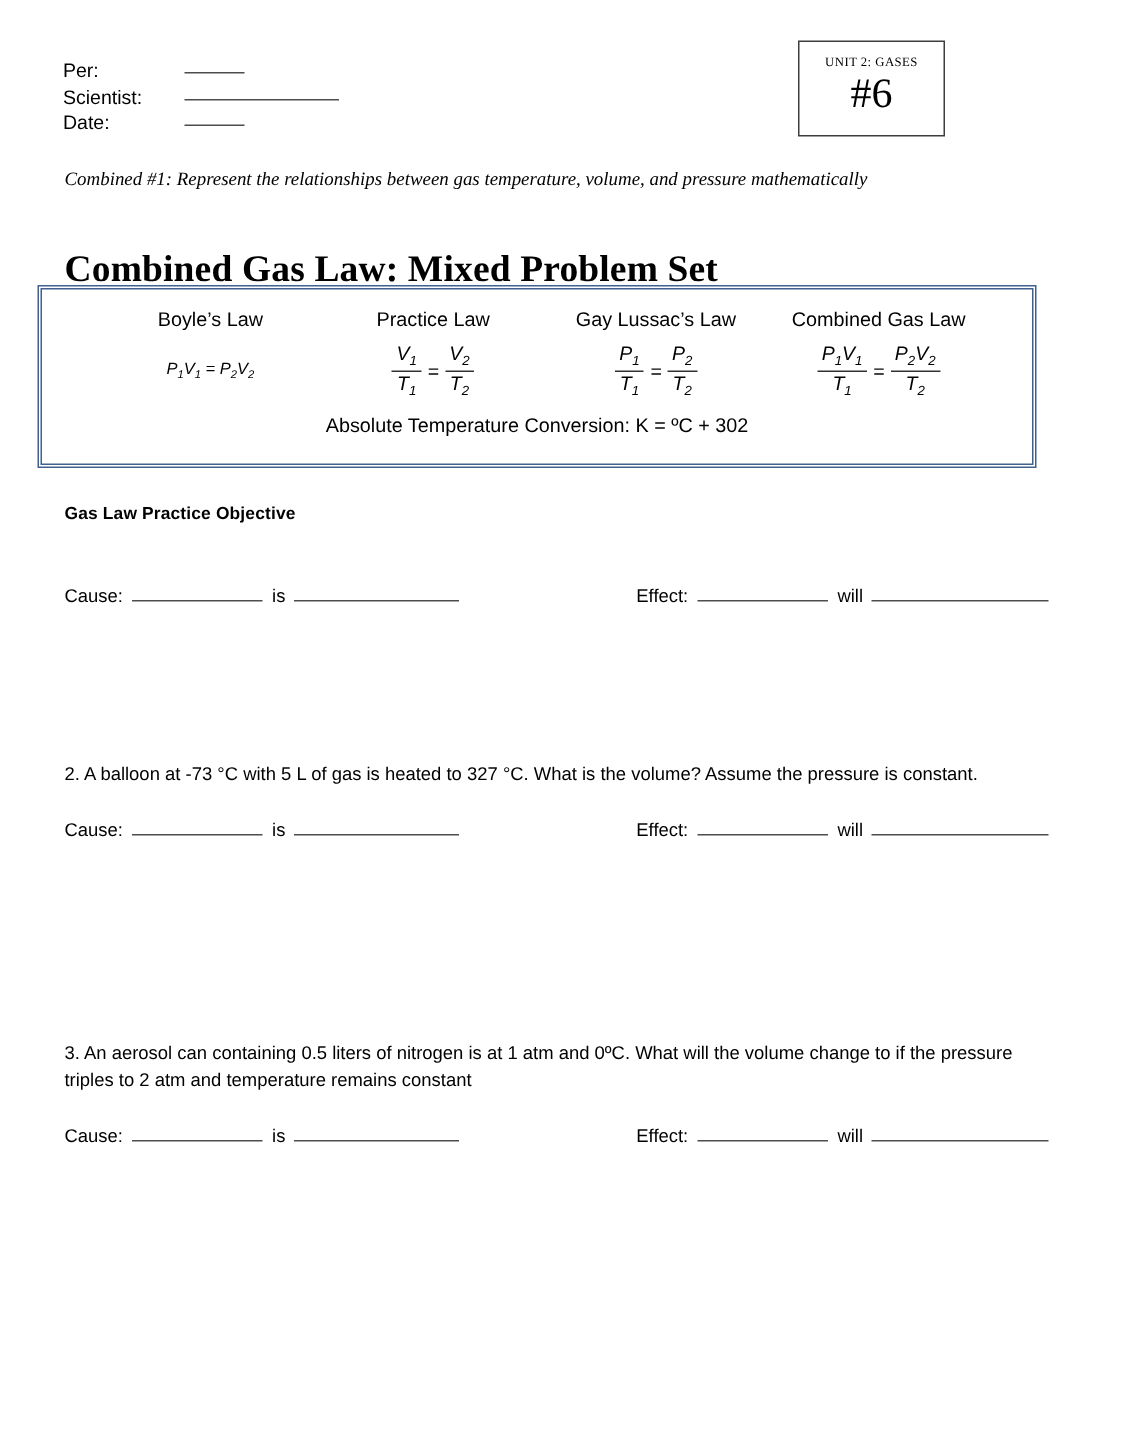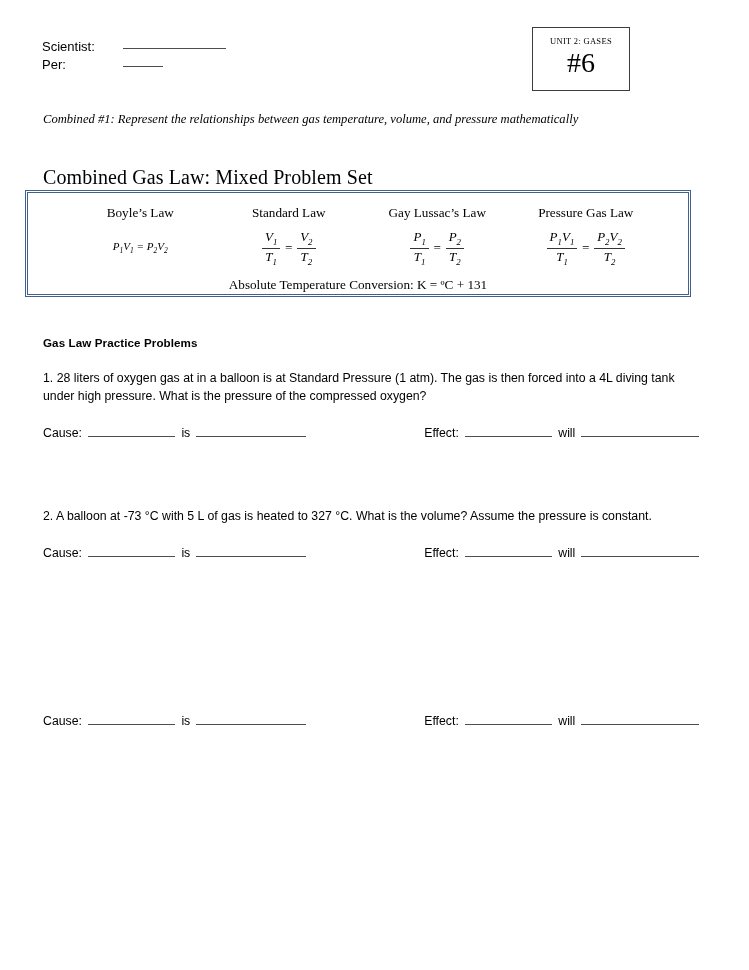"Scientist:" tr { order: before "Per:" -> after "Per:" }
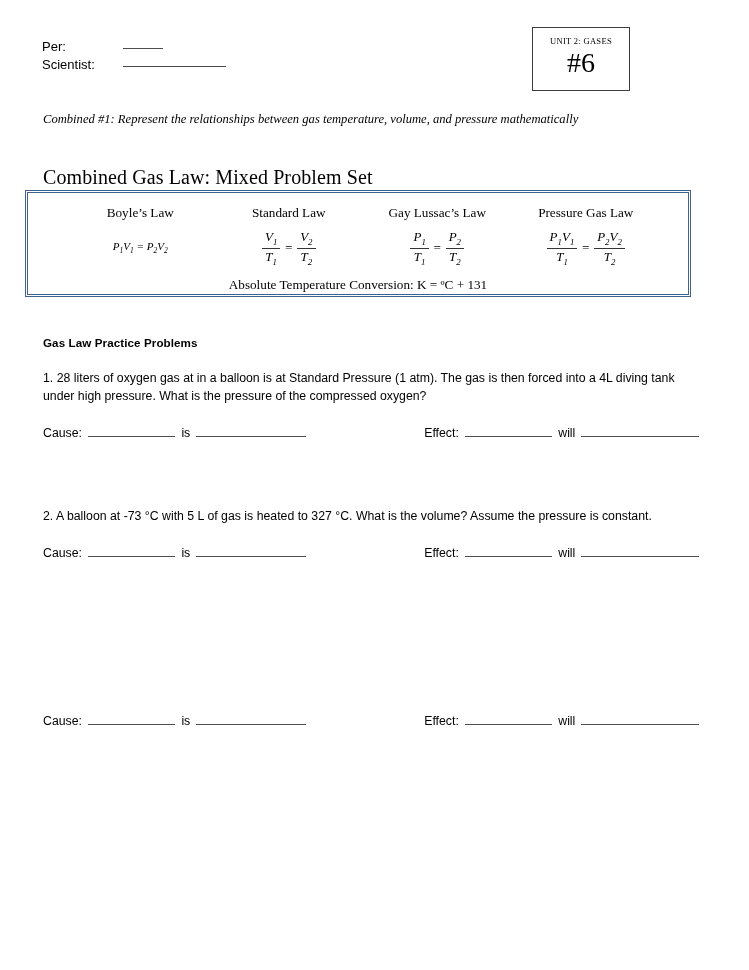"Date:" tr { html: none -> <tr> <td>Date:</td> <td><span></span></td> </tr> }
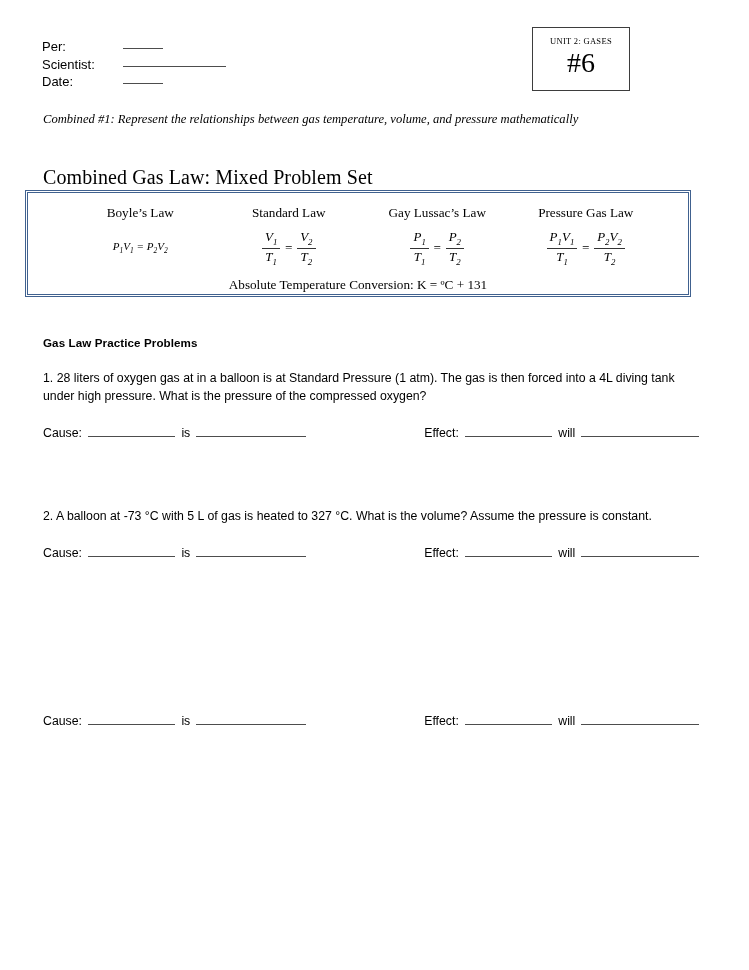"Combined Gas Law: Mixed Problem" .main-title { font-size: 20px -> 25px; font-weight: normal -> bold }
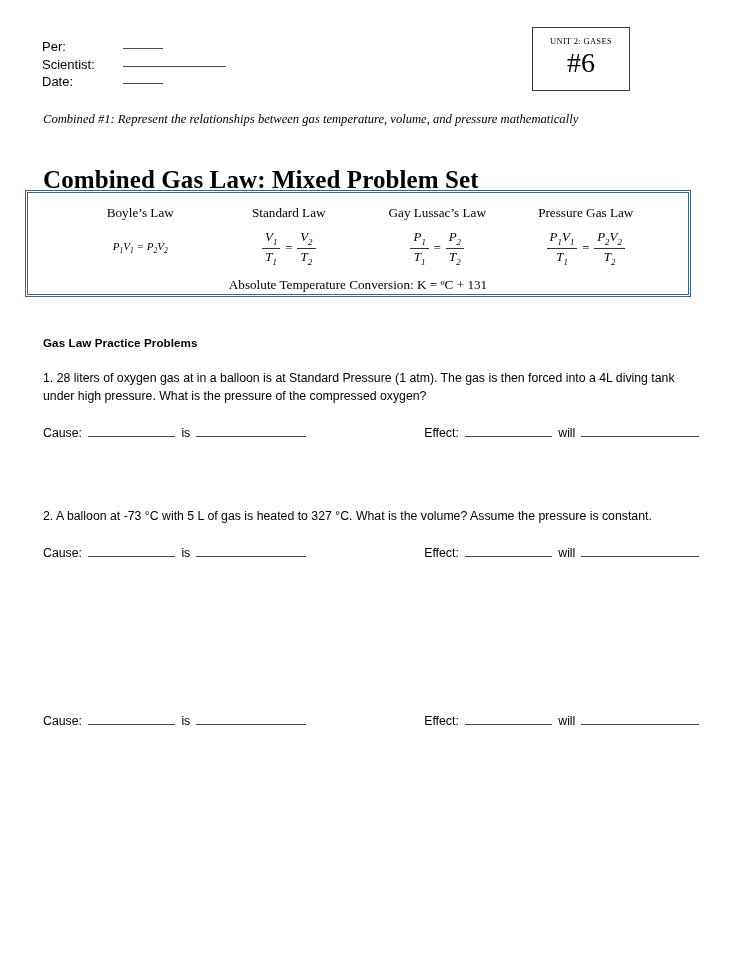"Boyle’s Law" .formula-box { font-family: Liberation Serif, serif -> Liberation Sans, sans-serif; height: 107px -> 122px }
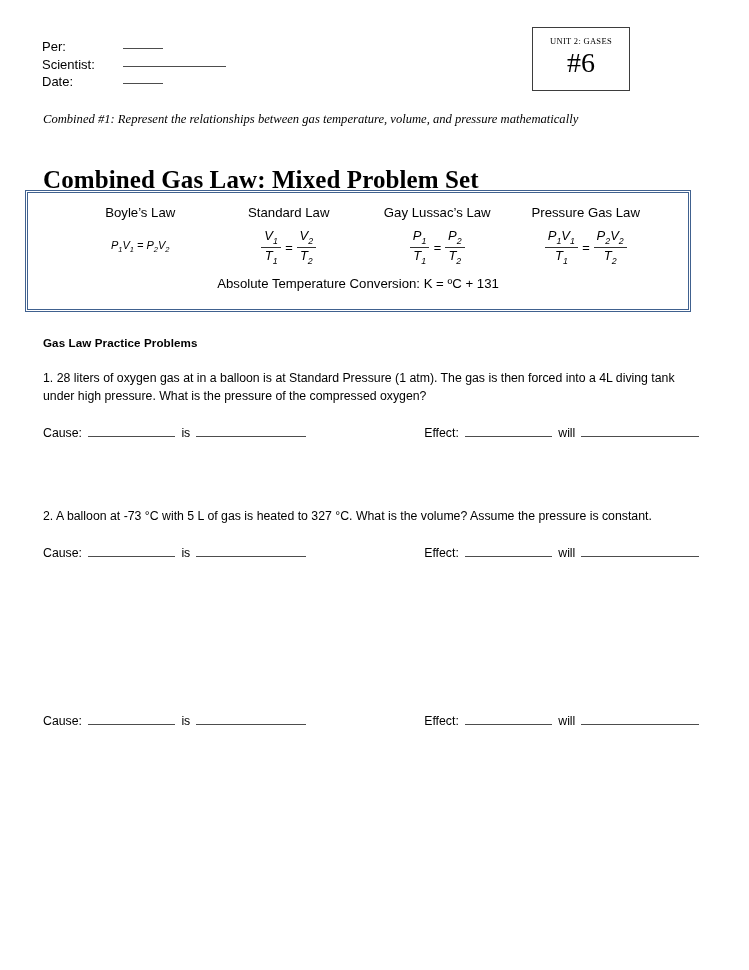"Standard Law" div.law-name { text: Standard -> Practice }
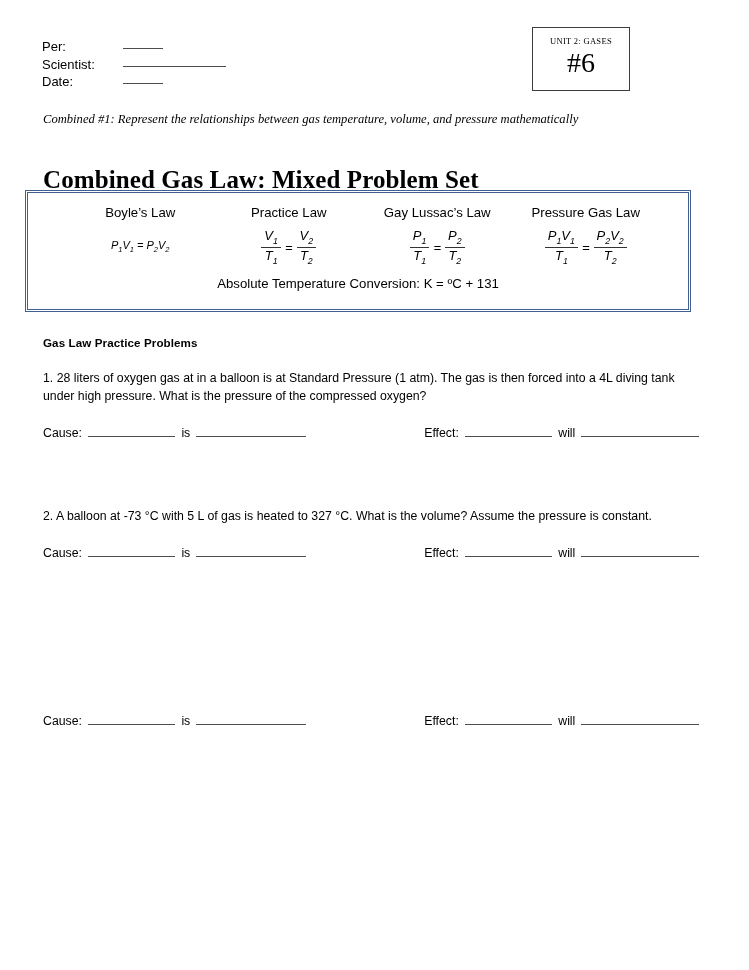"Pressure Gas Law" div.law-name { text: Pressure -> Combined }
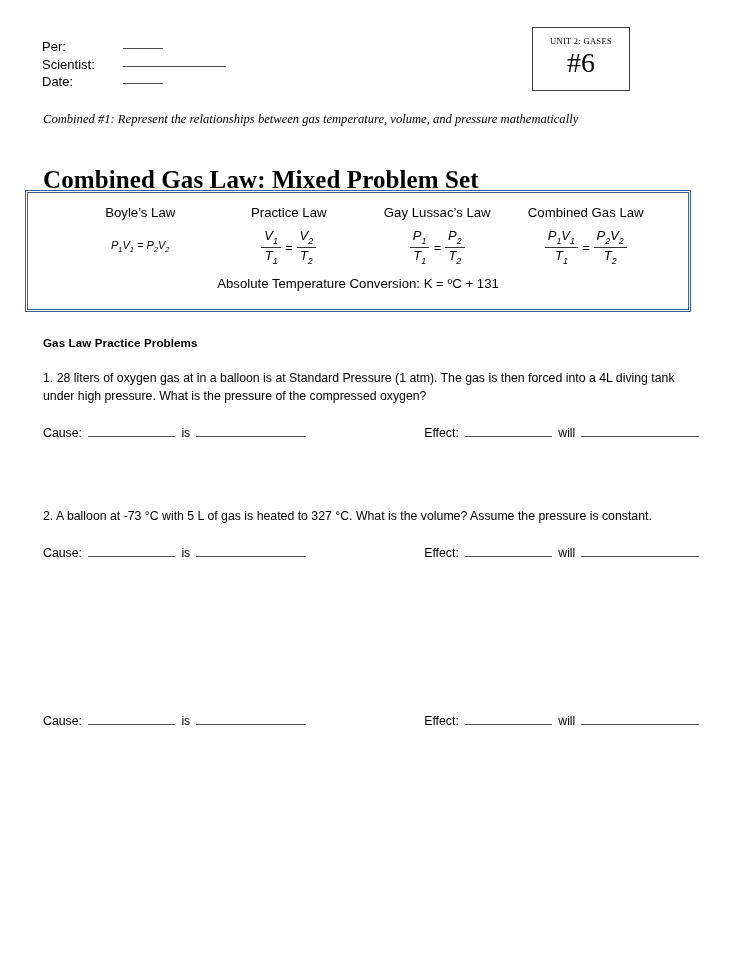"Absolute Temperature Conversion: K =" div.conv-line { text: 131 -> 302 }
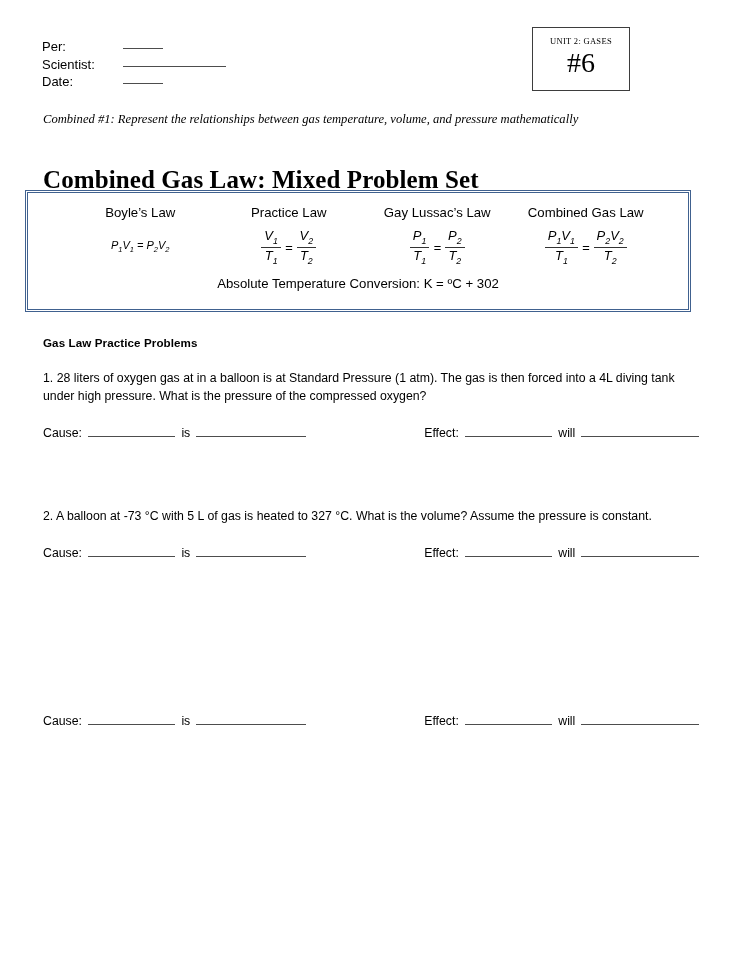"Gas Law Practice Problems" div.section-heading { text: Problems -> Objective }
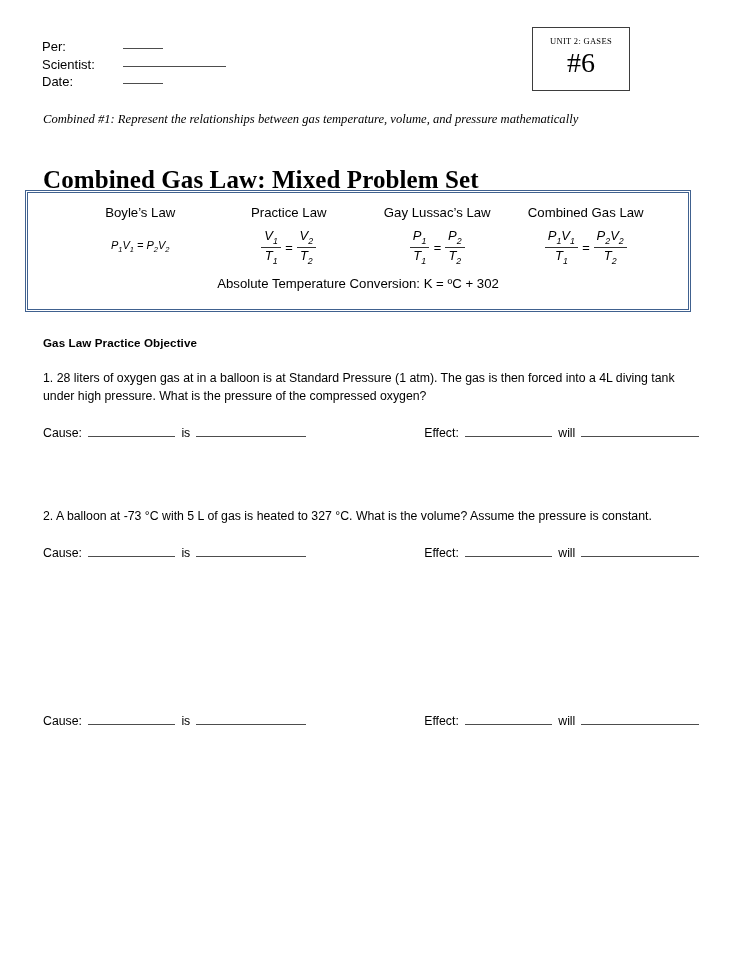"1. 28 liters of oxygen" p.problem-text { html: <p>1. 28 liters of oxygen gas at in a balloon is at Standard Pressure (1 atm). The gas is then forced into a 4L diving tank under high pressure. What is the pressure of the compressed oxygen?</p> -> none }
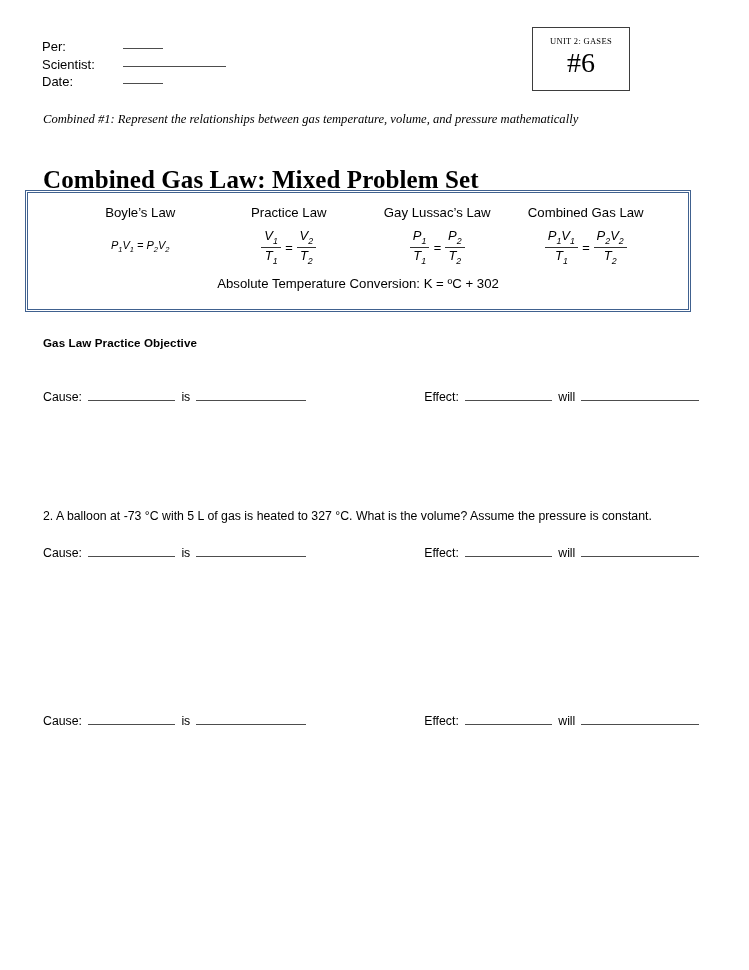"3. An aerosol can containing" p.problem-text { html: none -> <p>3. An aerosol can containing 0.5 liters of nitrogen is at 1 atm and 0ºC. What will the volume change to if the pressure triples to 2 atm and temperature remains constant</p> }
